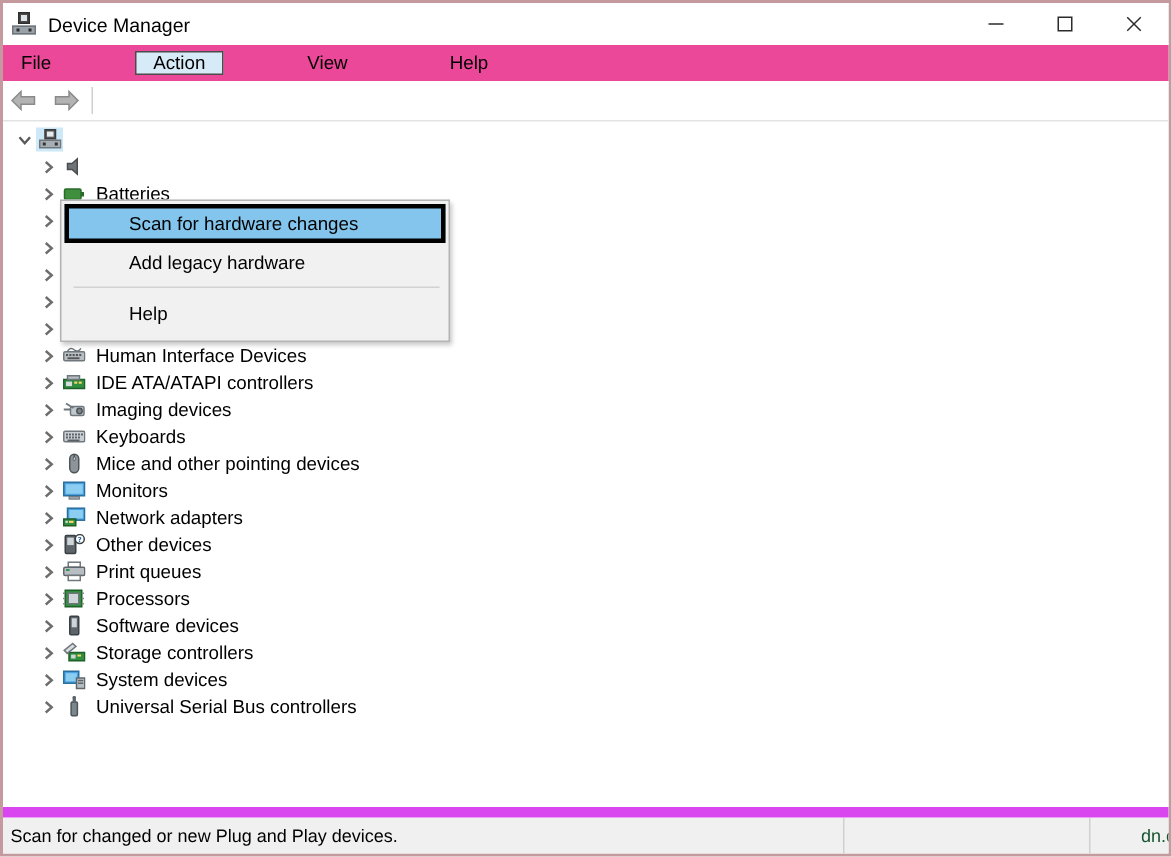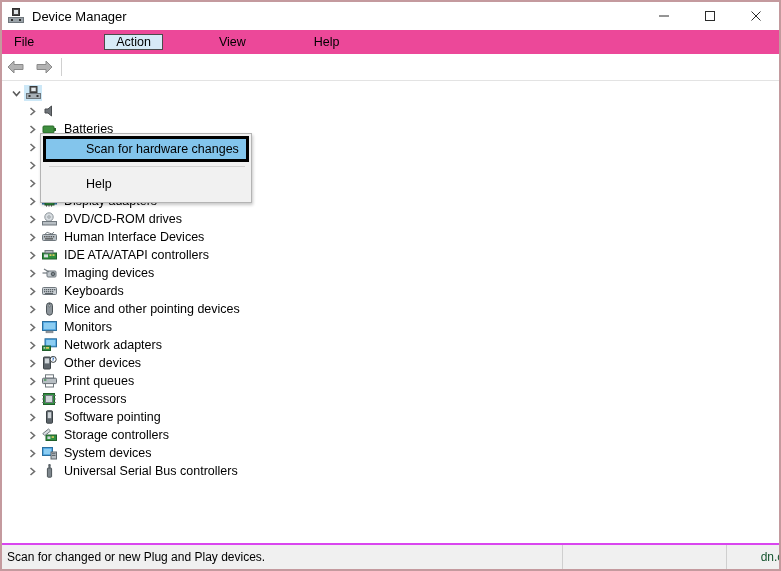"Action" .menu-item.open { margin-left: 14px -> none }
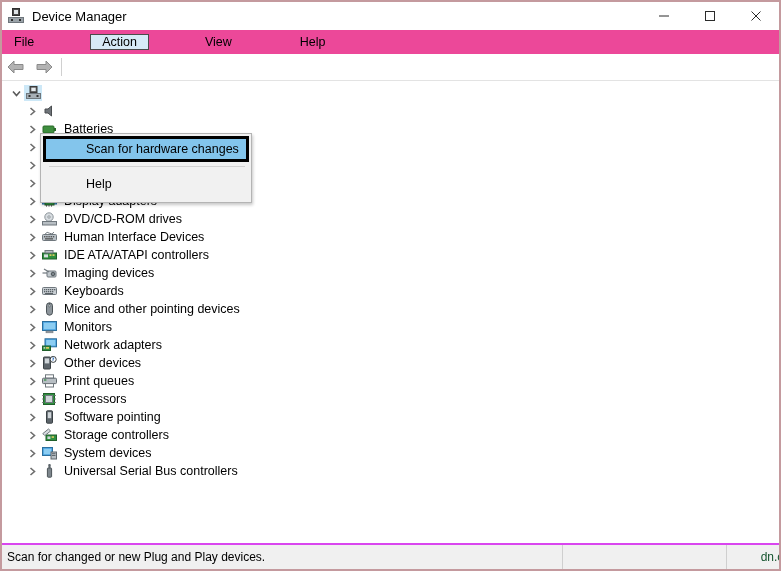"Batteries" #content { border-bottom: 2px solid #d946ef -> 7px solid #d946ef }
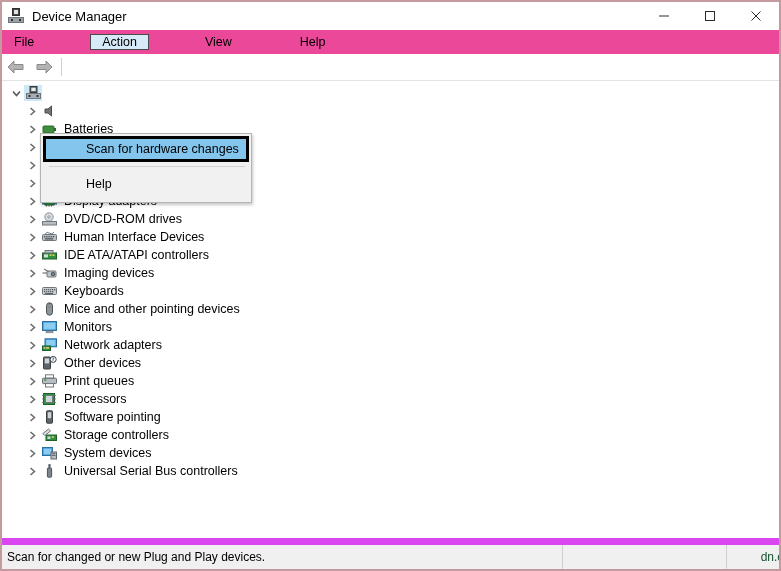"Scan for hardware changes" #dropdown { width: 212px -> 260px }
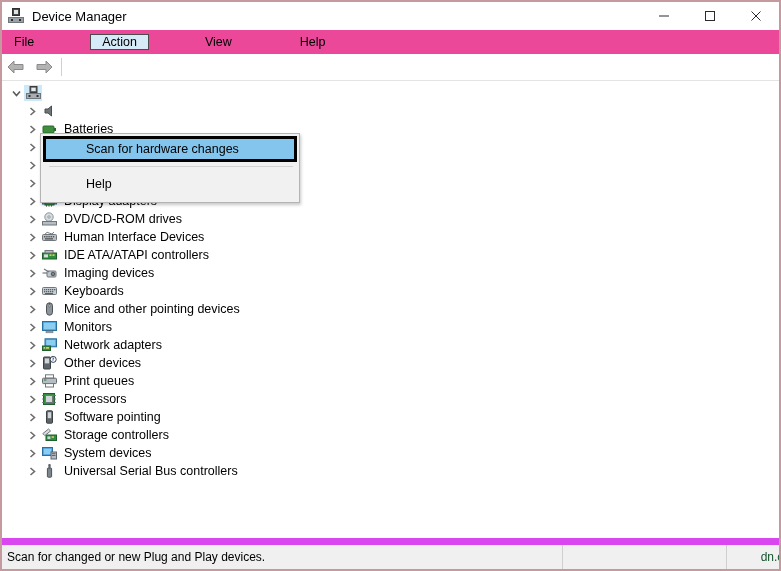"Add legacy hardware" div.dd-item { html: none -> <div>Add legacy hardware</div> }
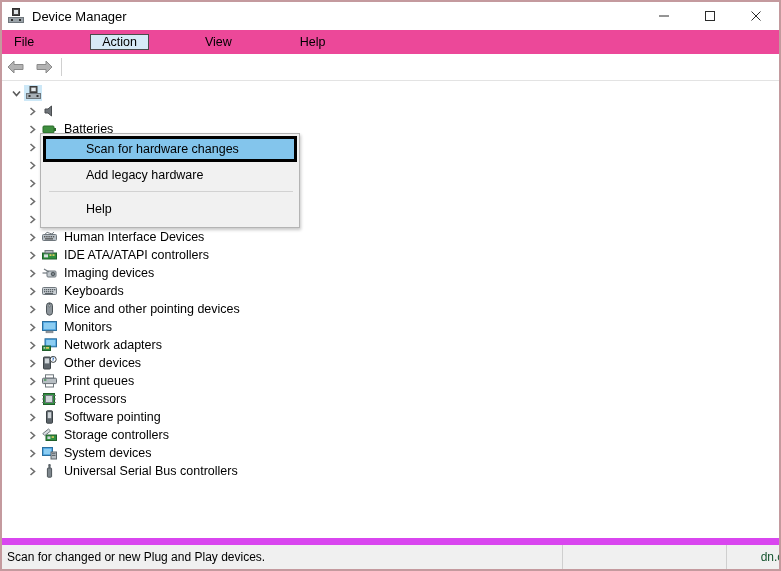"Software pointing" span.lbl { text: pointing -> devices }
